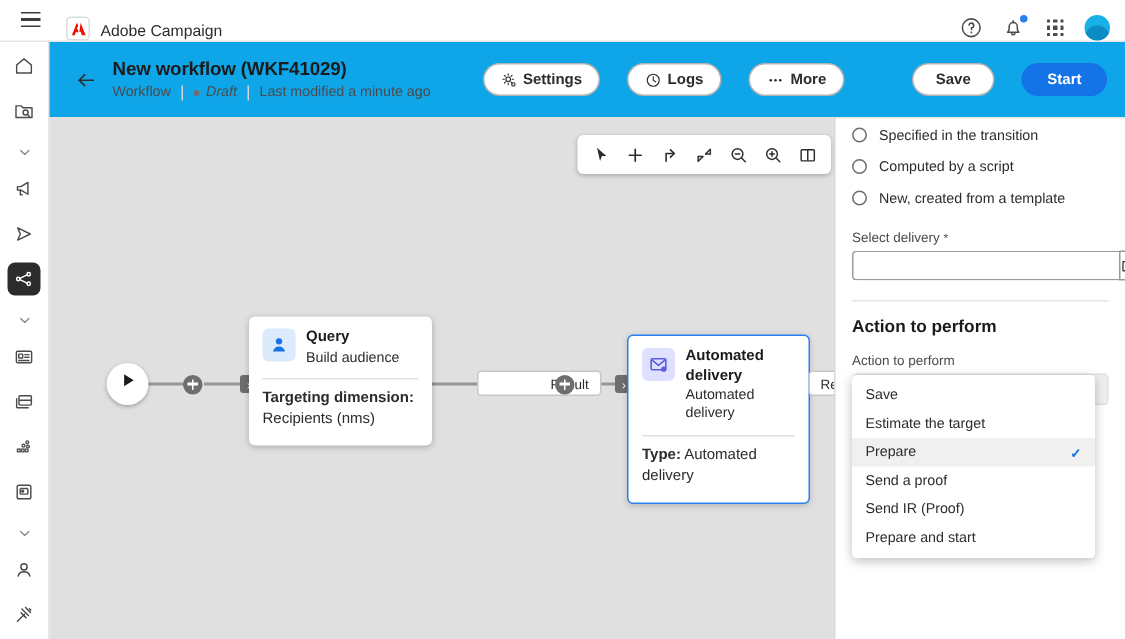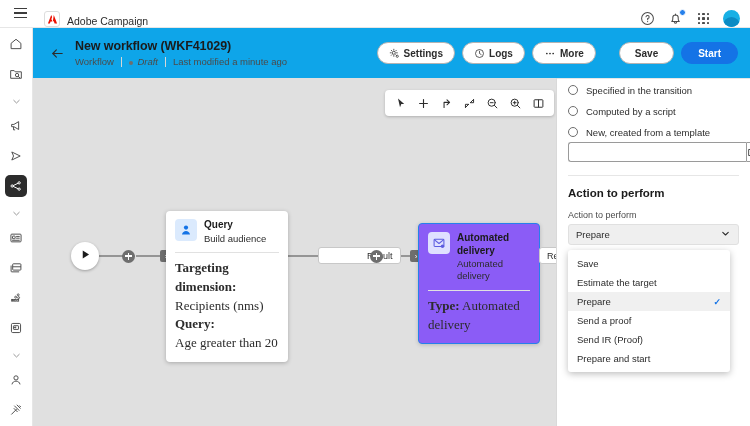"Settings" .hdr-actions { gap: 7px -> 18px }
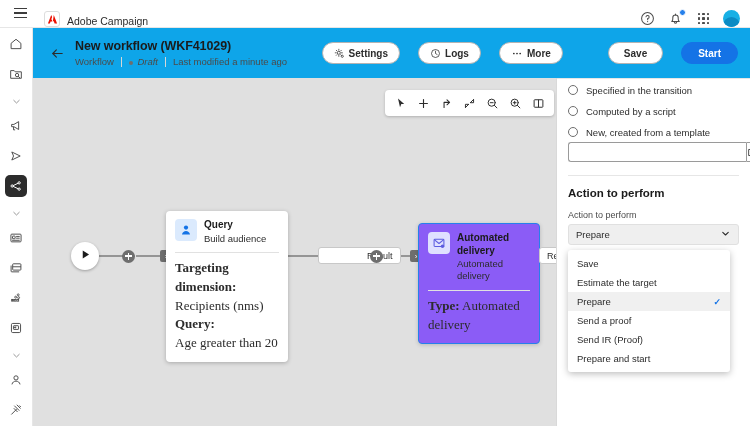"Select delivery *" div.field-label { html: none -> <div> <span>Select delivery</span> <span>*</span> </div> }
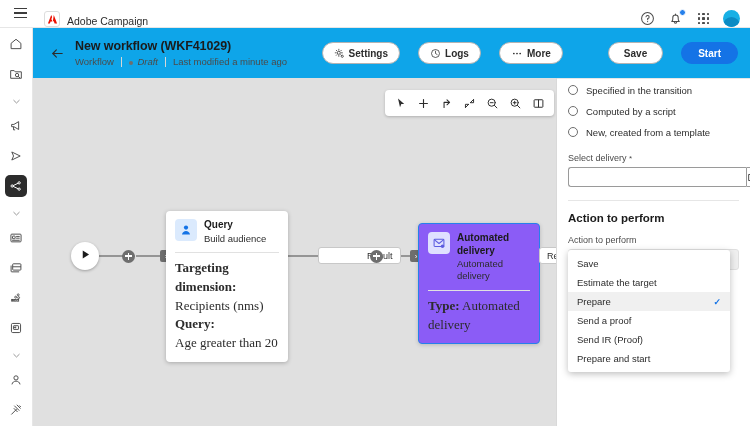"Automated delivery" .node-card.selected { background: #8b5cf6 -> #ffffff }
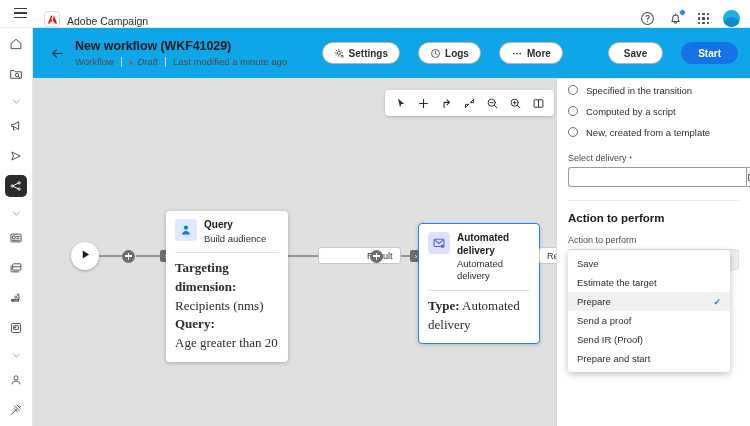"Targeting dimension:" .node-prop { font-family: Liberation Serif, serif -> none; font-size: 13px -> 10px }
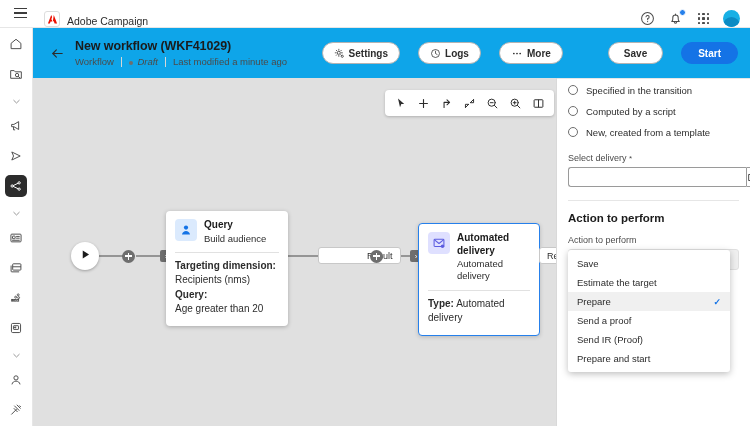"Query:" div.node-prop { html: <div> <b>Query:</b><br> <span>Age greater than 20</span> </div> -> none }
